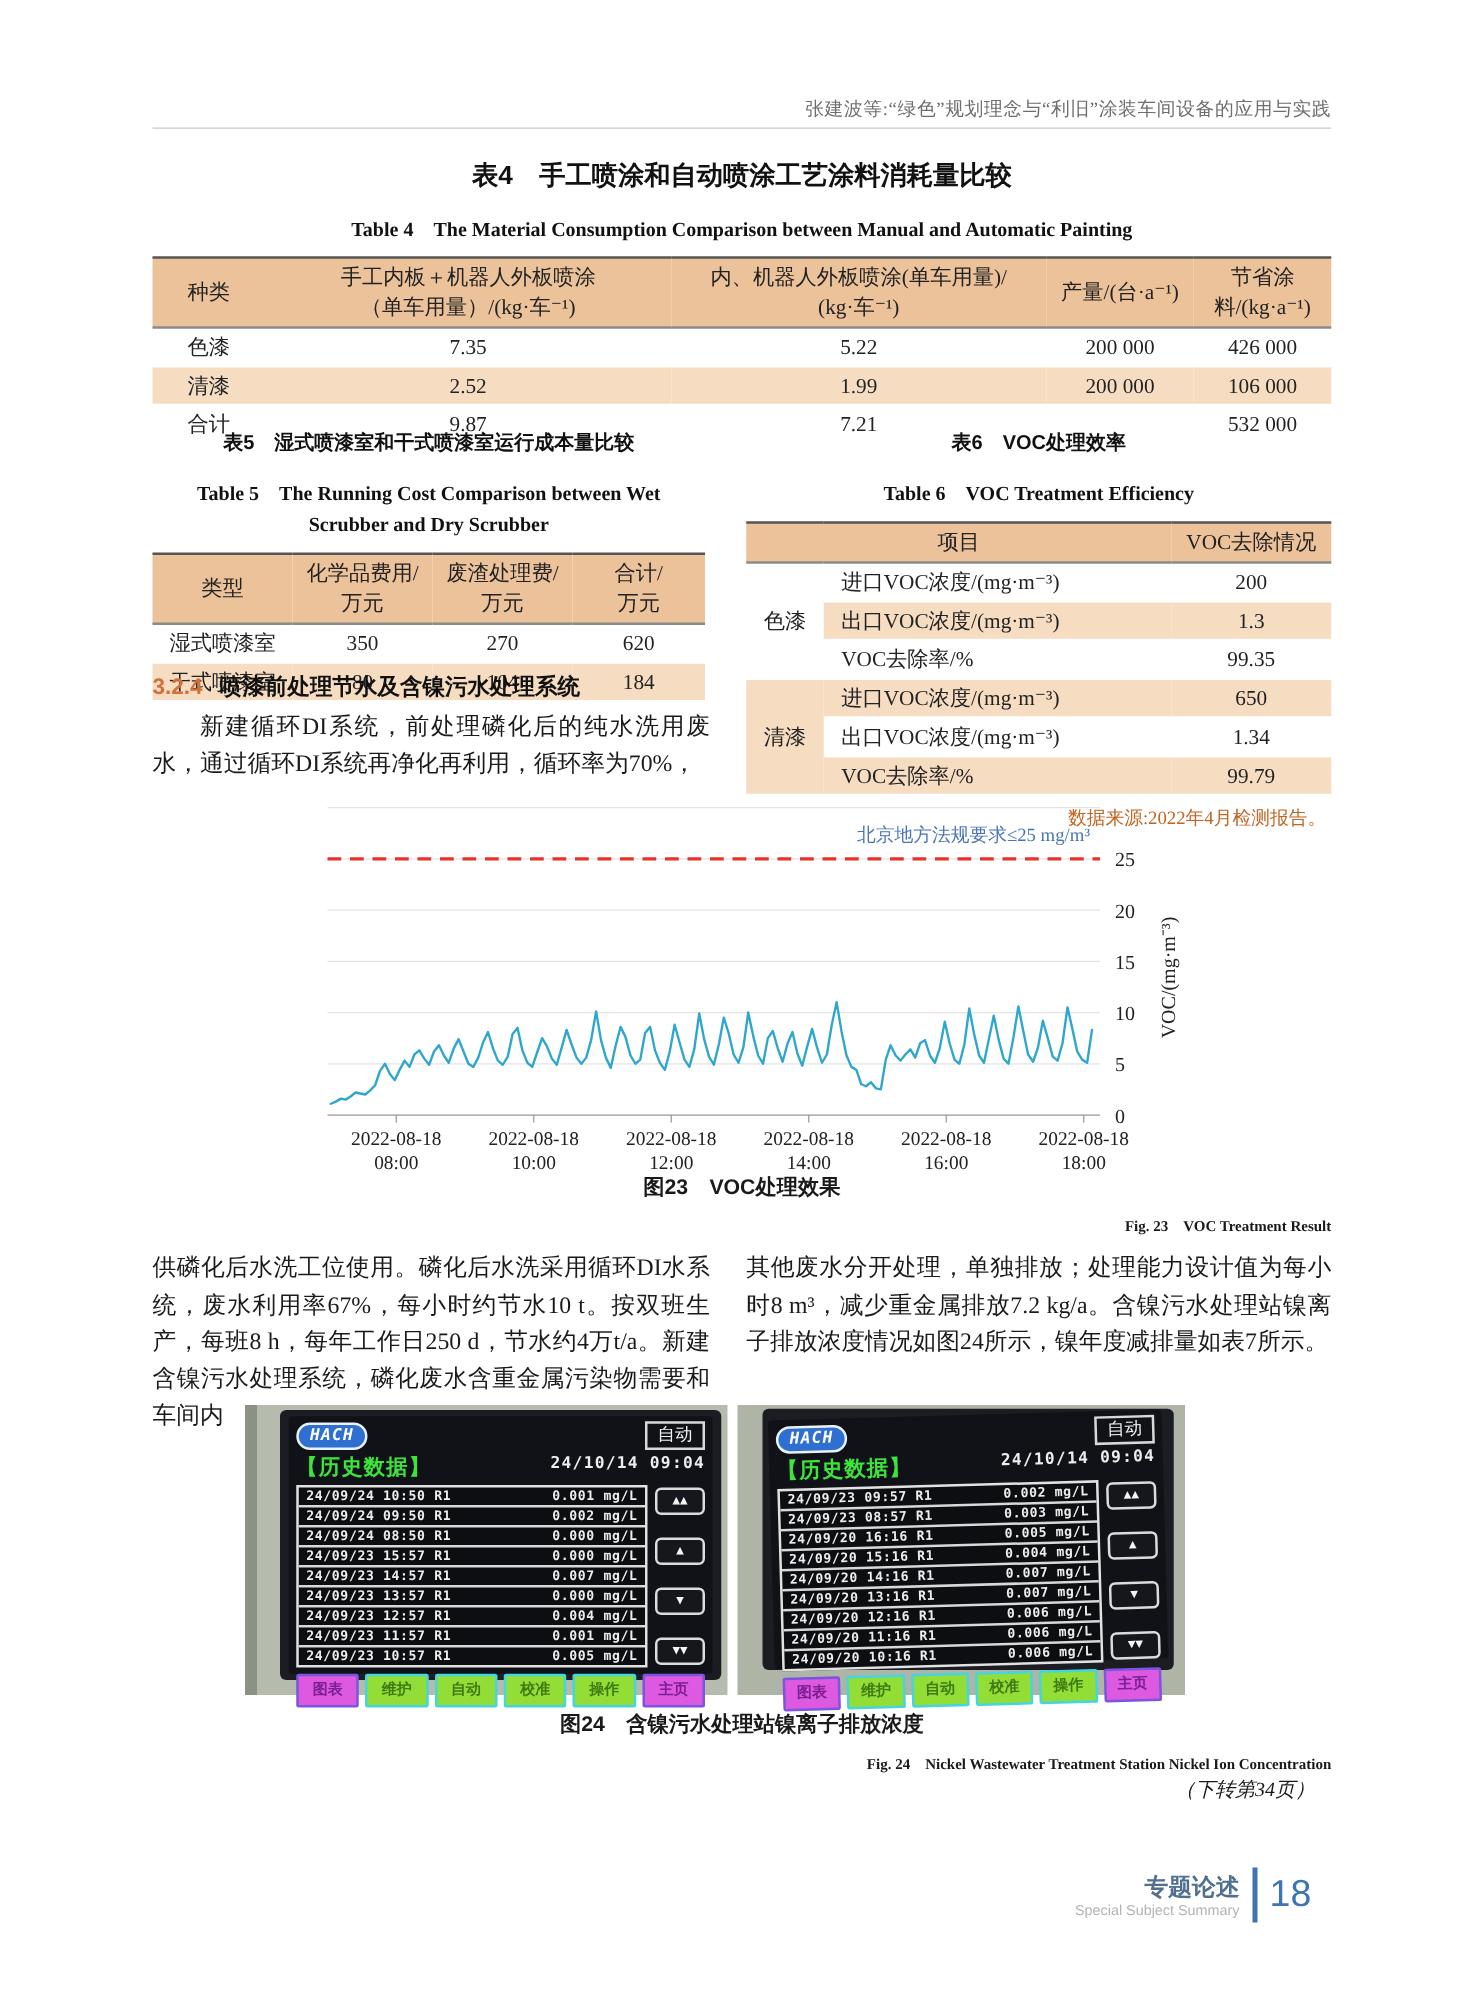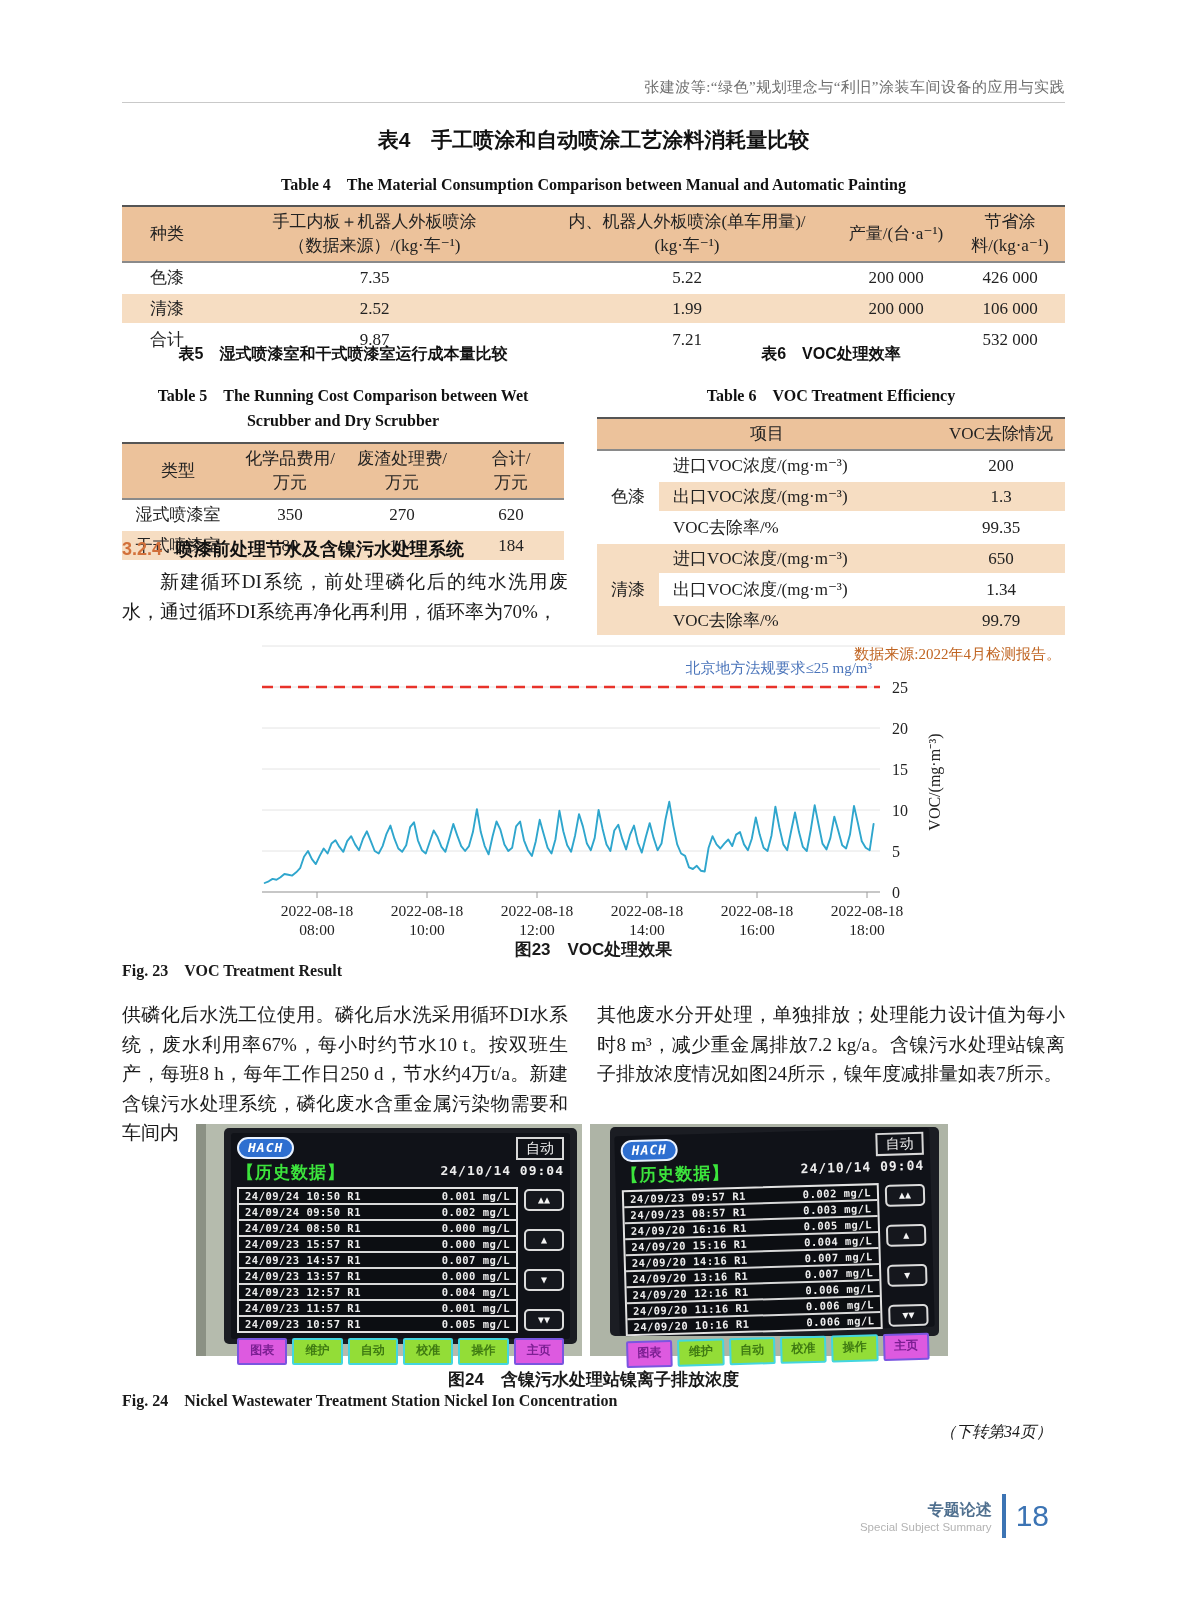"手工内板＋机器人外板喷涂" th { text: 数据来源 -> 单车用量 }
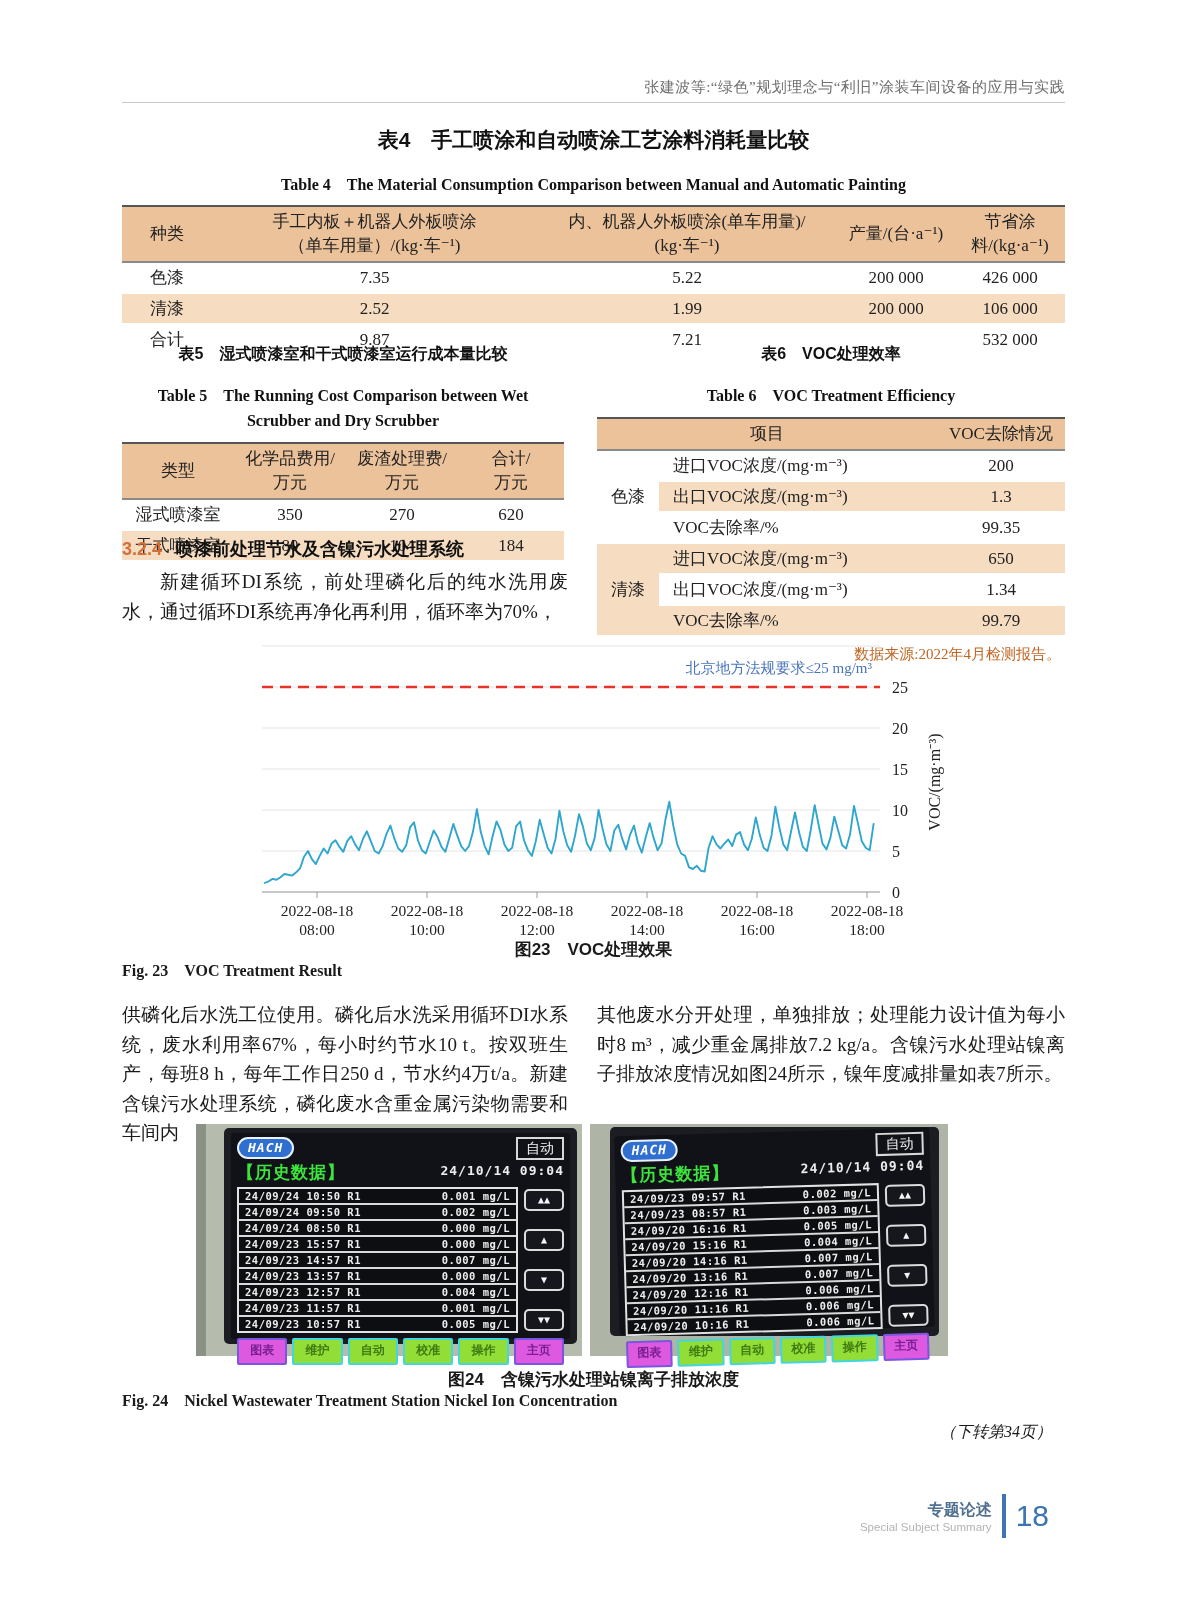"Fig. 23 VOC Treatment Result" .fig-cap-en { font-size: 16px -> 12px; margin-top: 0 -> 12px; text-align: left -> right }
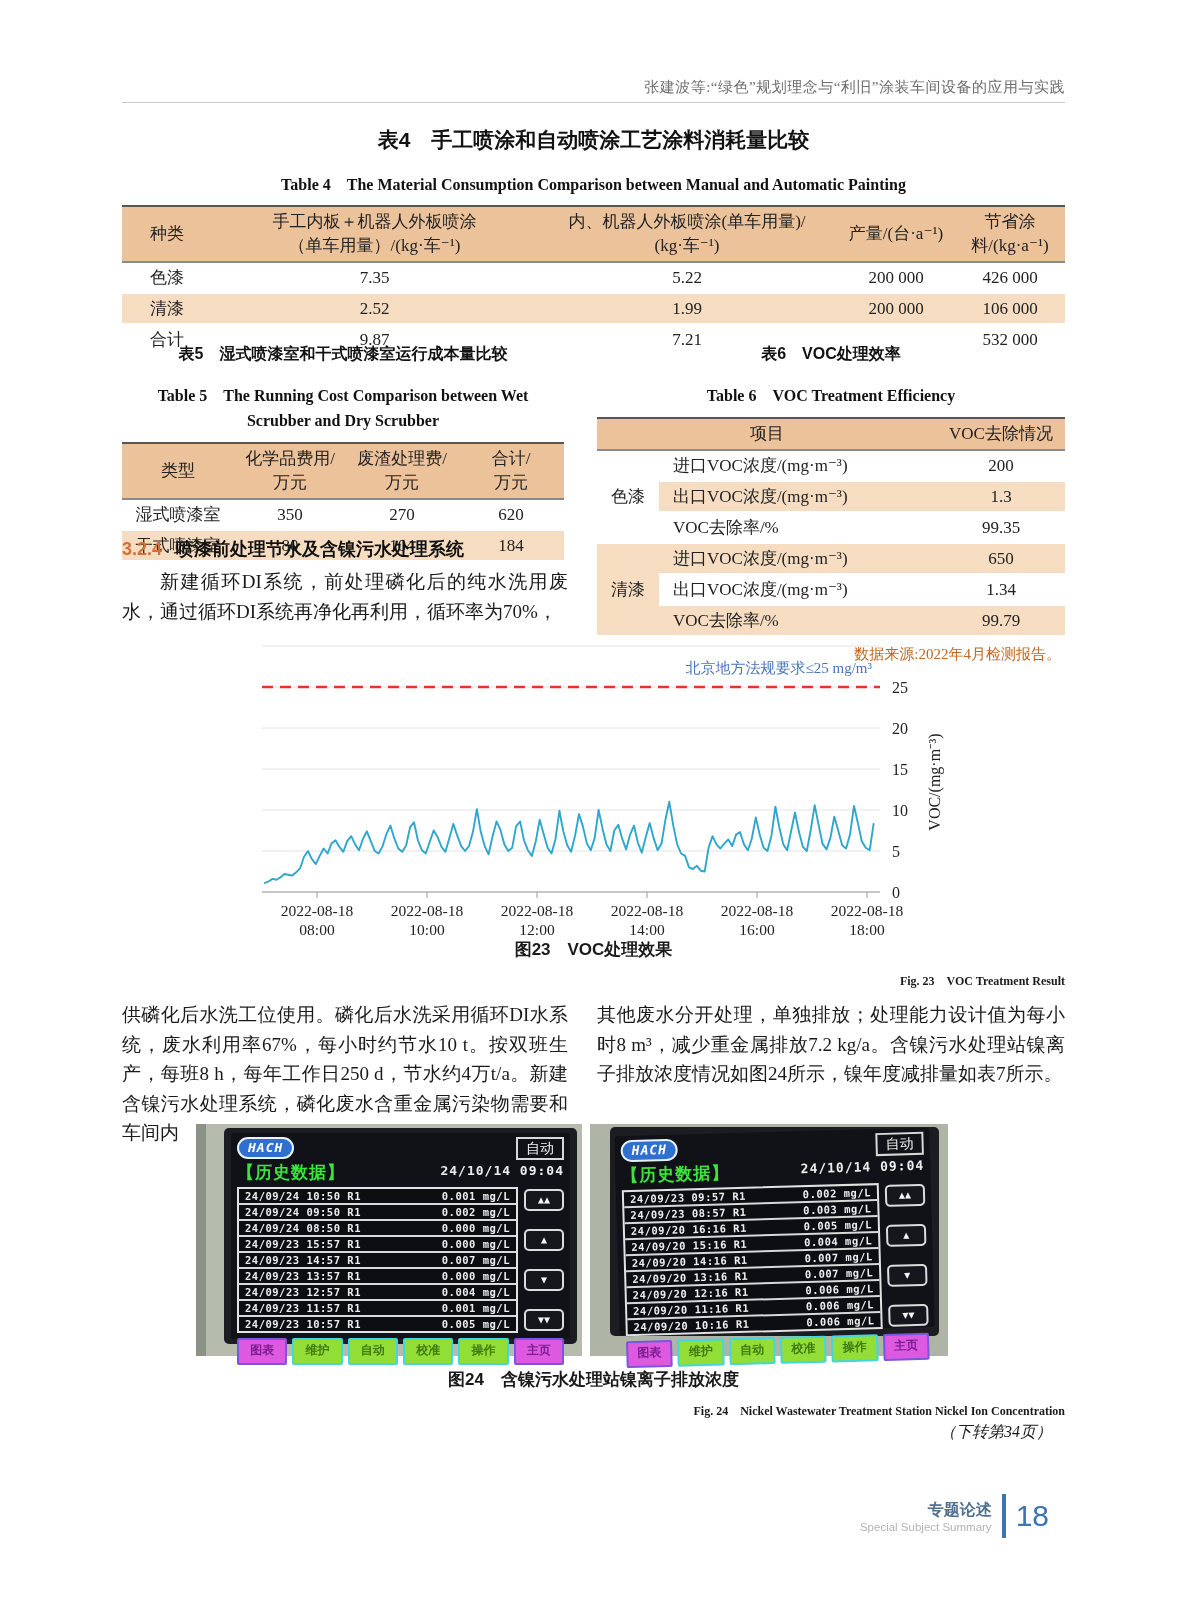"专题论述" .footer-zh { font-size: 16px -> 19px }
